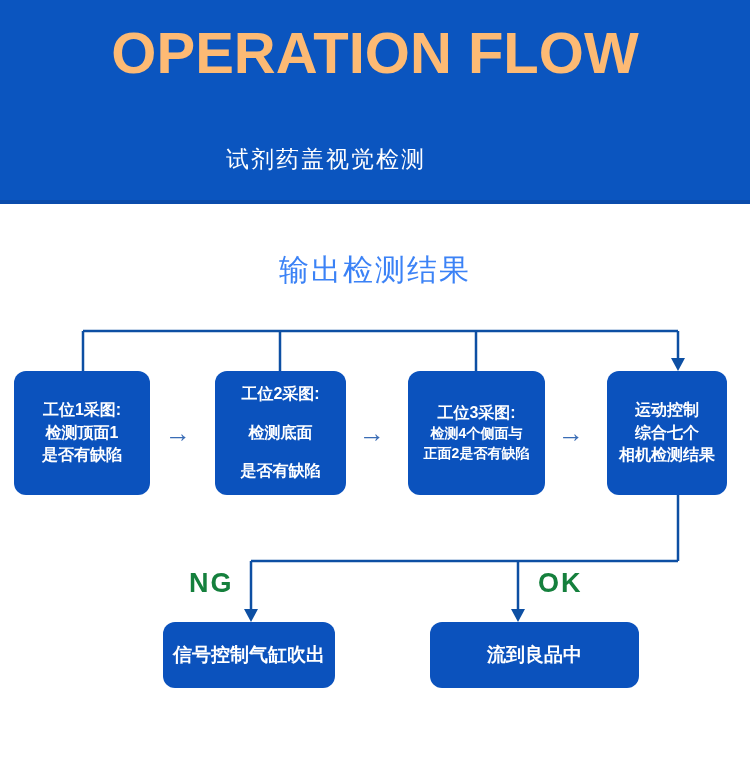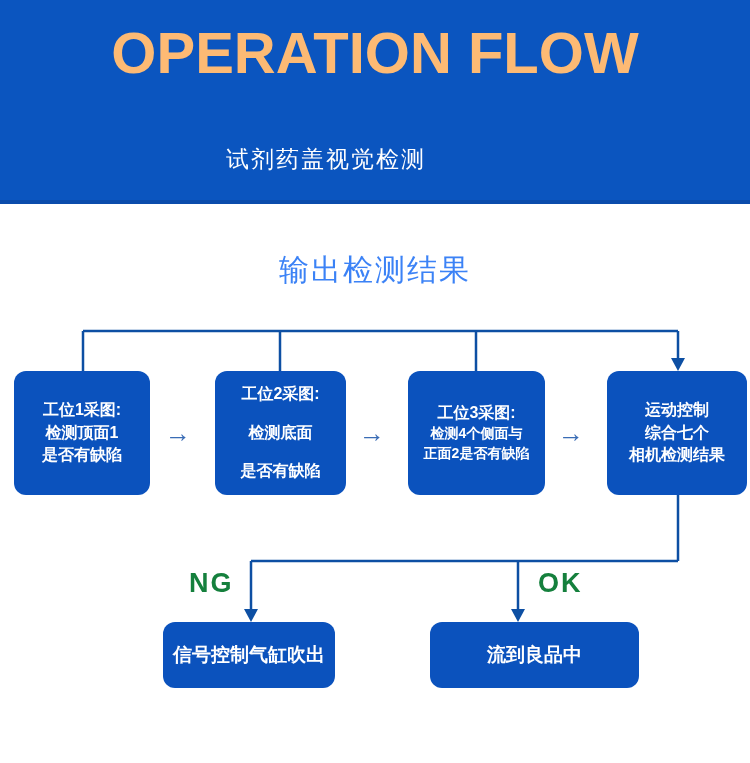"运动控制" .node-p4 { width: 140px -> 120px }
